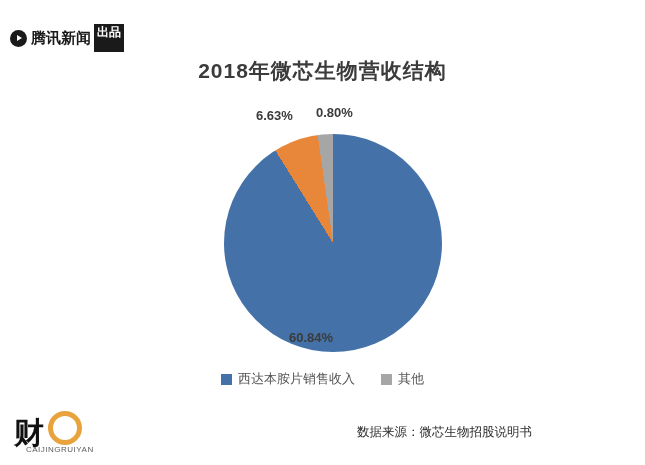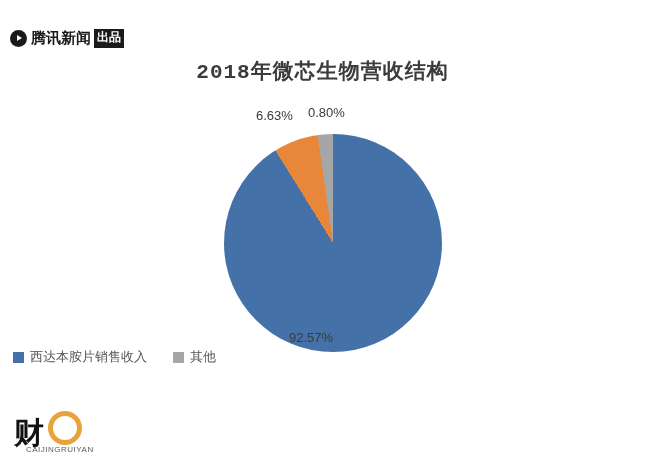"出品" .brand-tag { padding: 2px 3px 4px 3px -> 2px 3px 13px 3px }
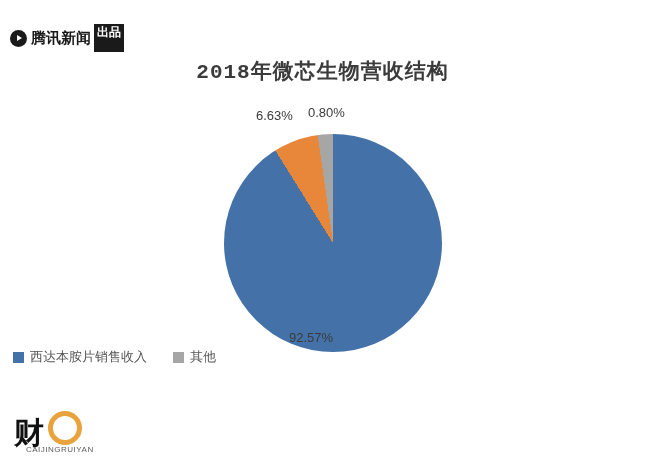"2018年微芯生物营收结构" .chart-title { font-family: Liberation Mono, monospace -> Liberation Sans, sans-serif }
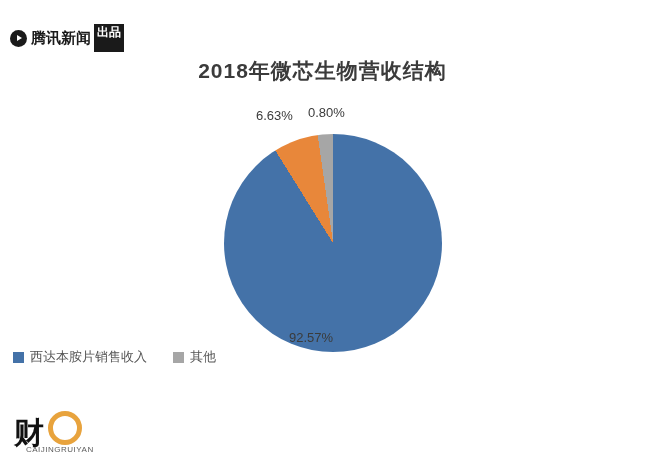"6.63%" .dlabel { font-weight: normal -> bold }
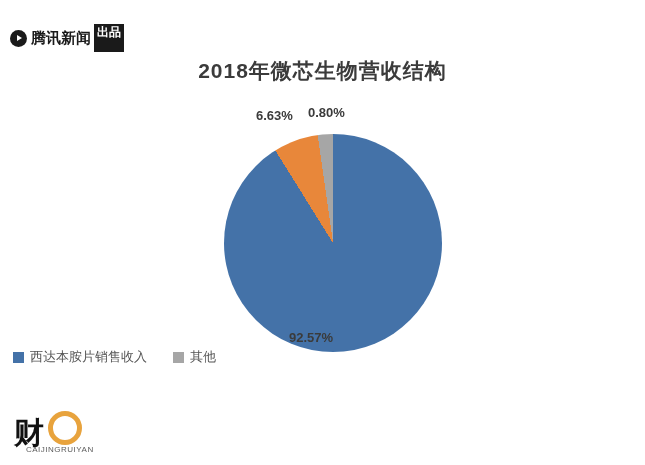"0.80%" .dlabel-minor { left: 308px -> 316px }
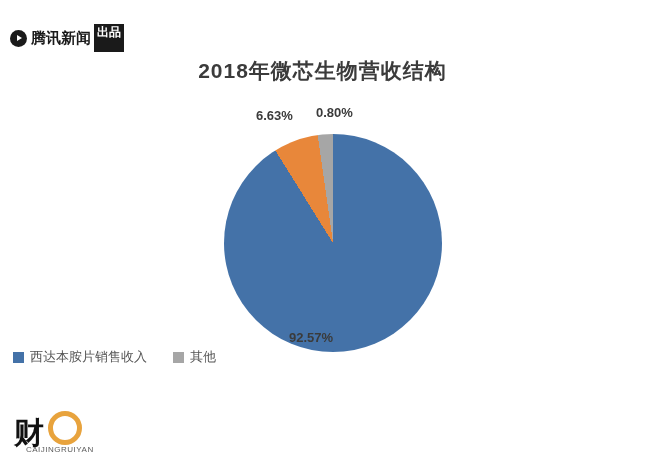"92.57%" div.dlabel { text: 92.57% -> 60.84% }
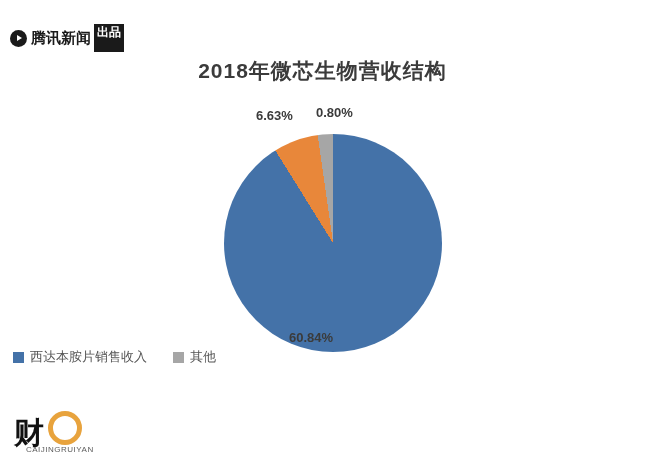"西达本胺片销售收入" .legend { justify-content: flex-start -> center; top: 348px -> 370px }
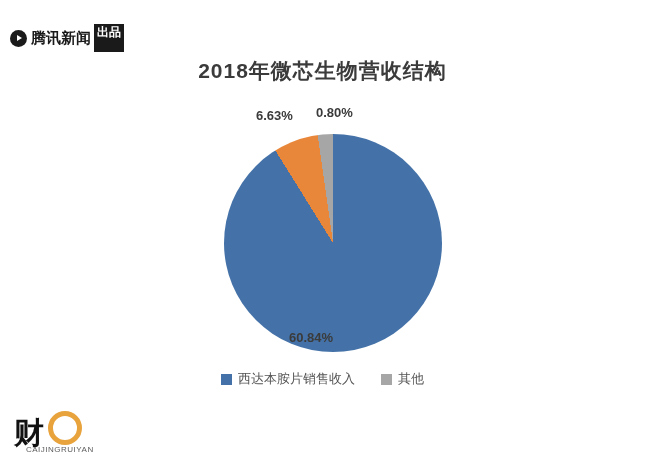"数据来源：微芯生物招股说明书" div.source { html: none -> <div>数据来源：微芯生物招股说明书</div> }
